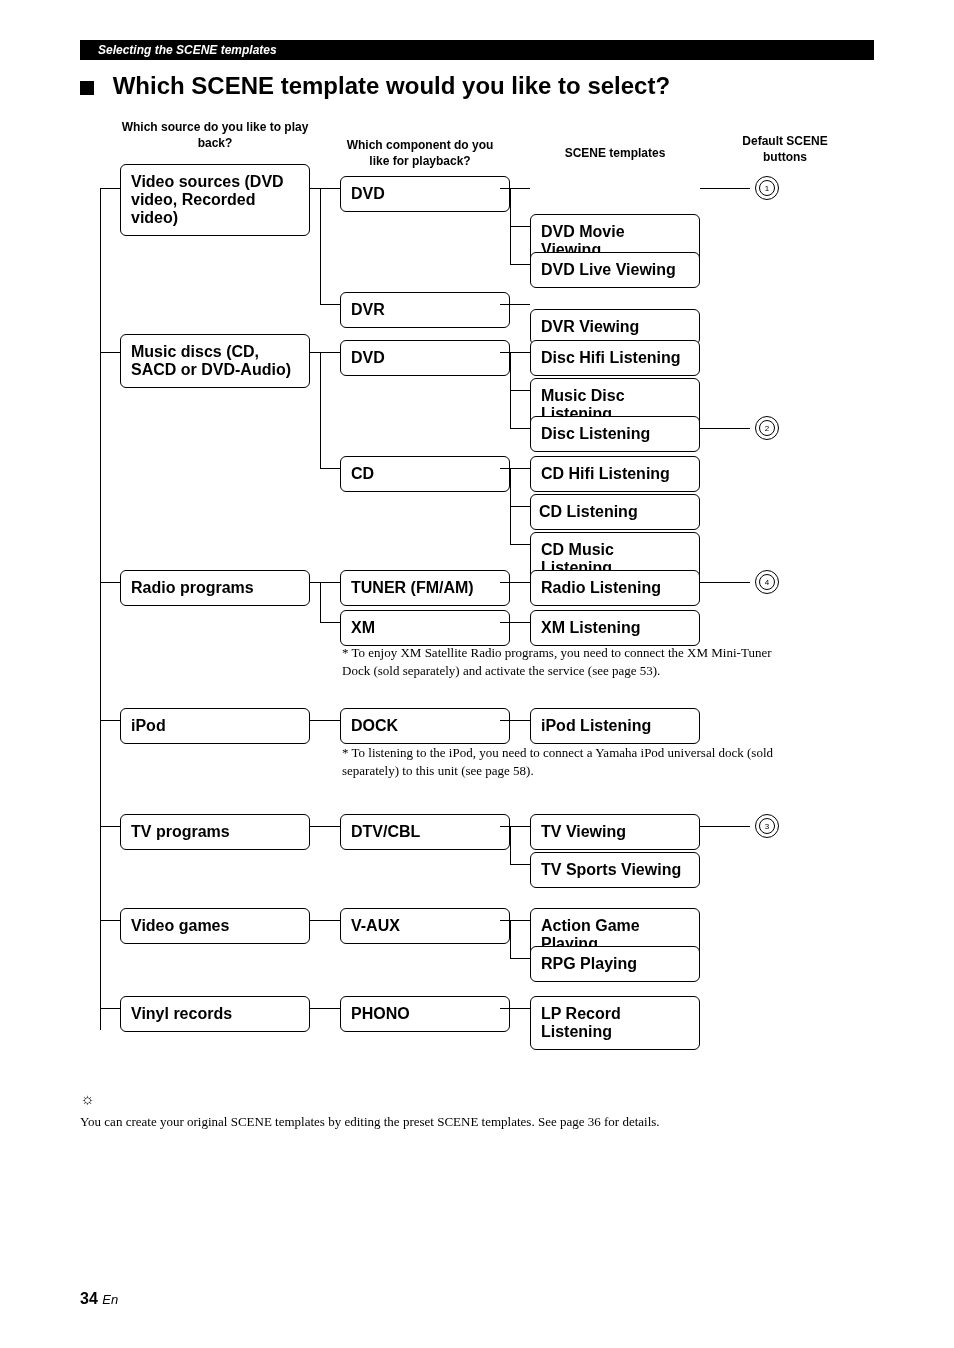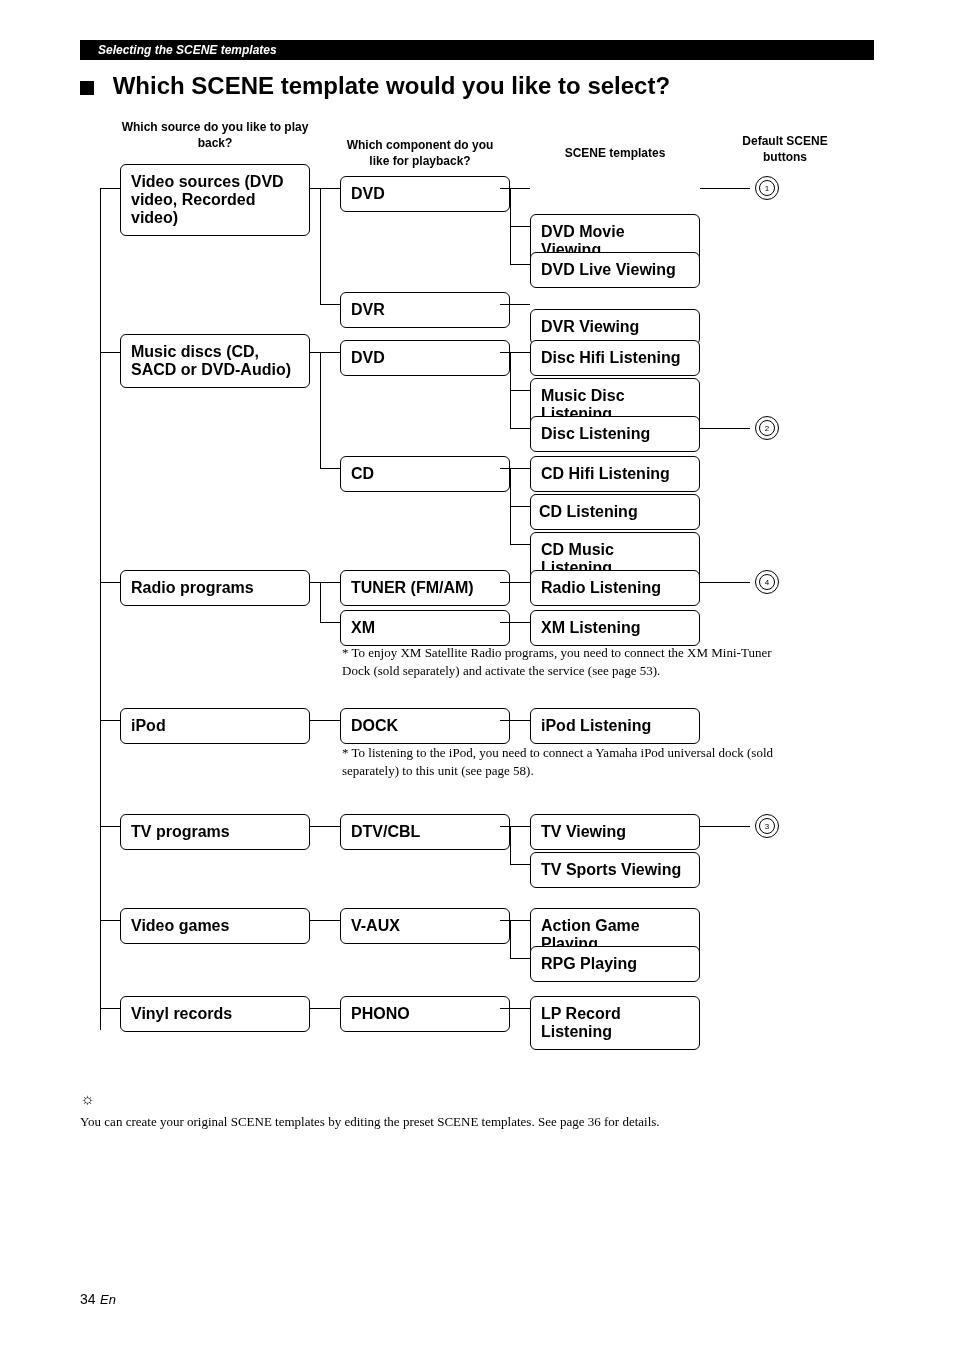"34" .page-num .big { font-size: 14px -> 16px; font-weight: normal -> bold }
